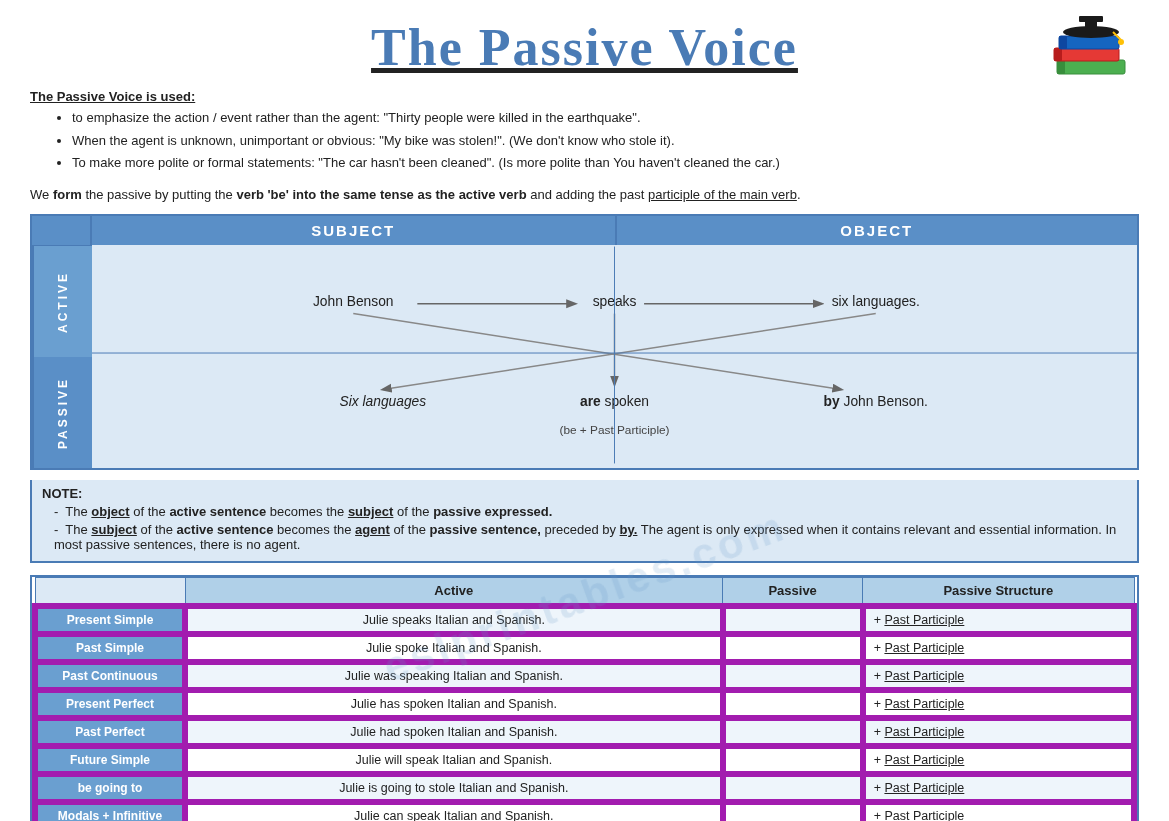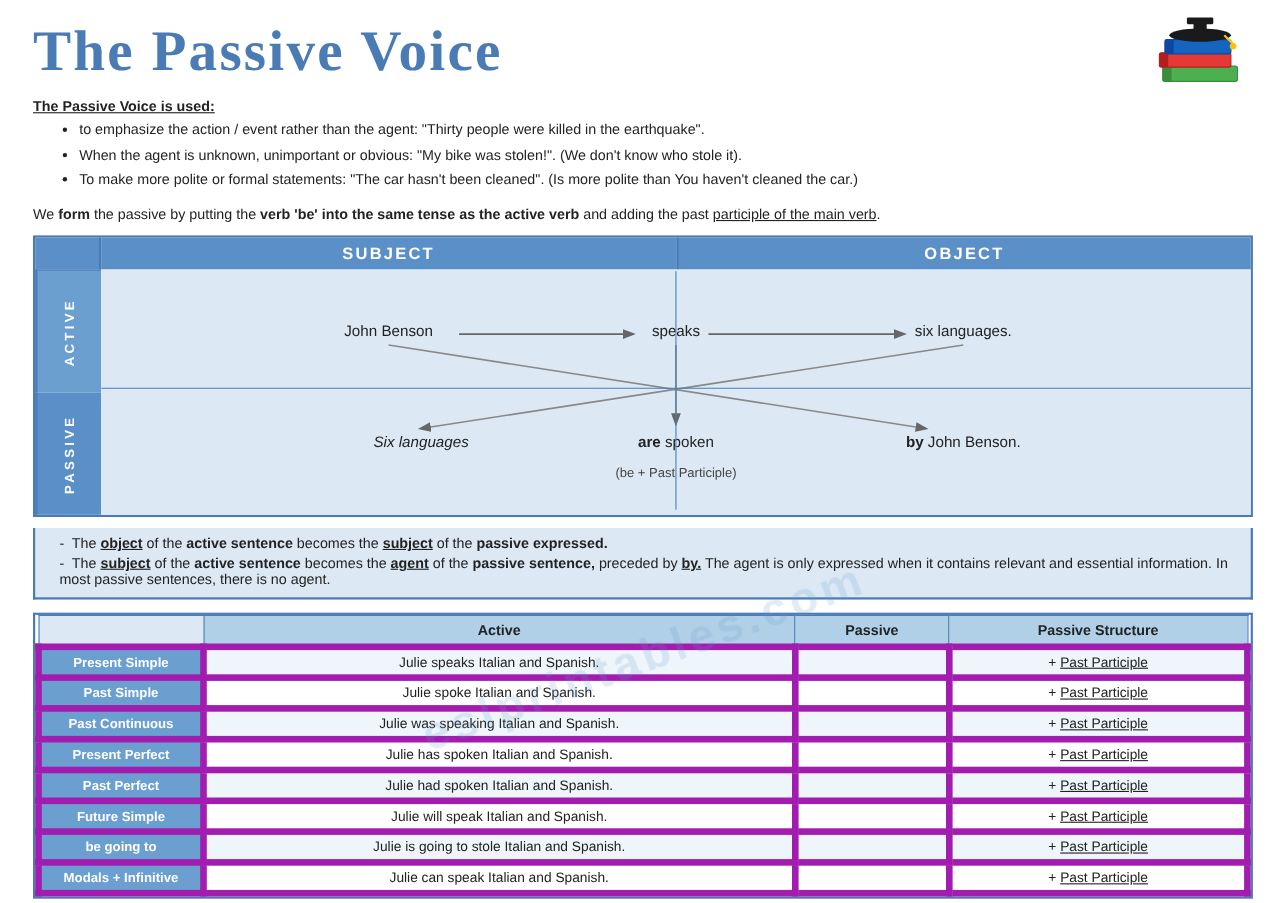"The Passive Voice" .title-area { justify-content: none -> center; text-decoration: none -> underline }
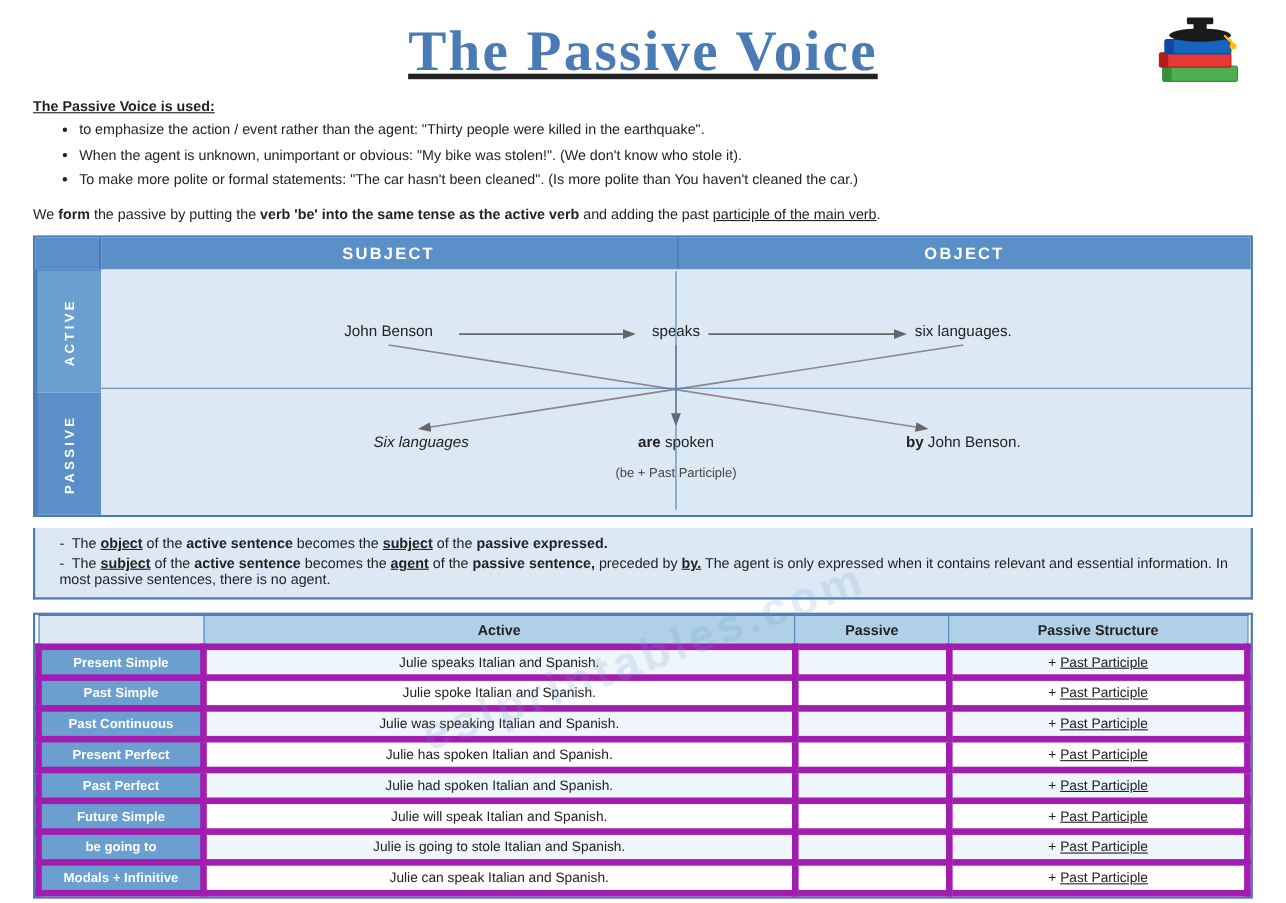"NOTE:" p { html: none -> <p><span>NOTE:</span></p> }
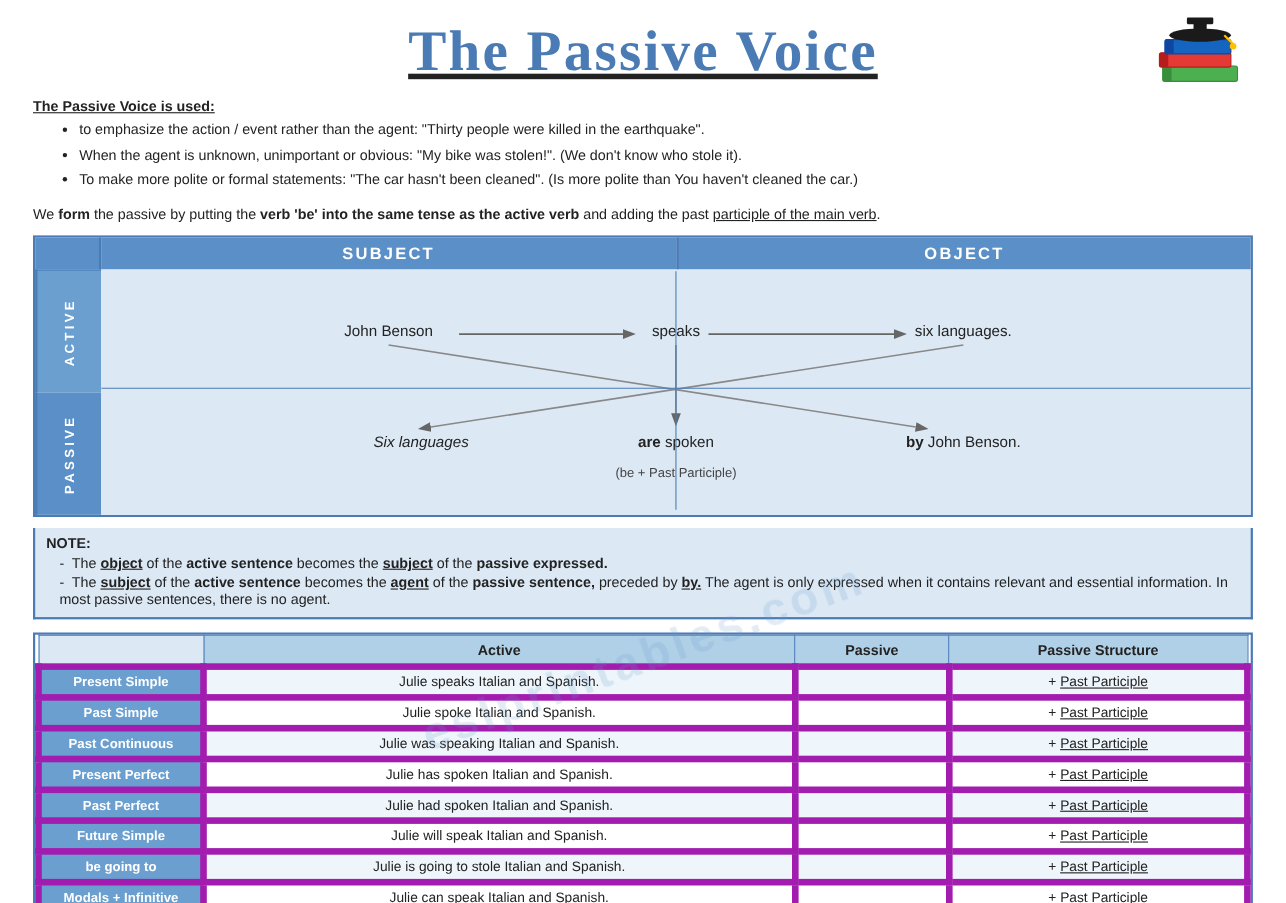"+ Past Participle" .tenses-table .structure-cell { text-align: center -> left }
